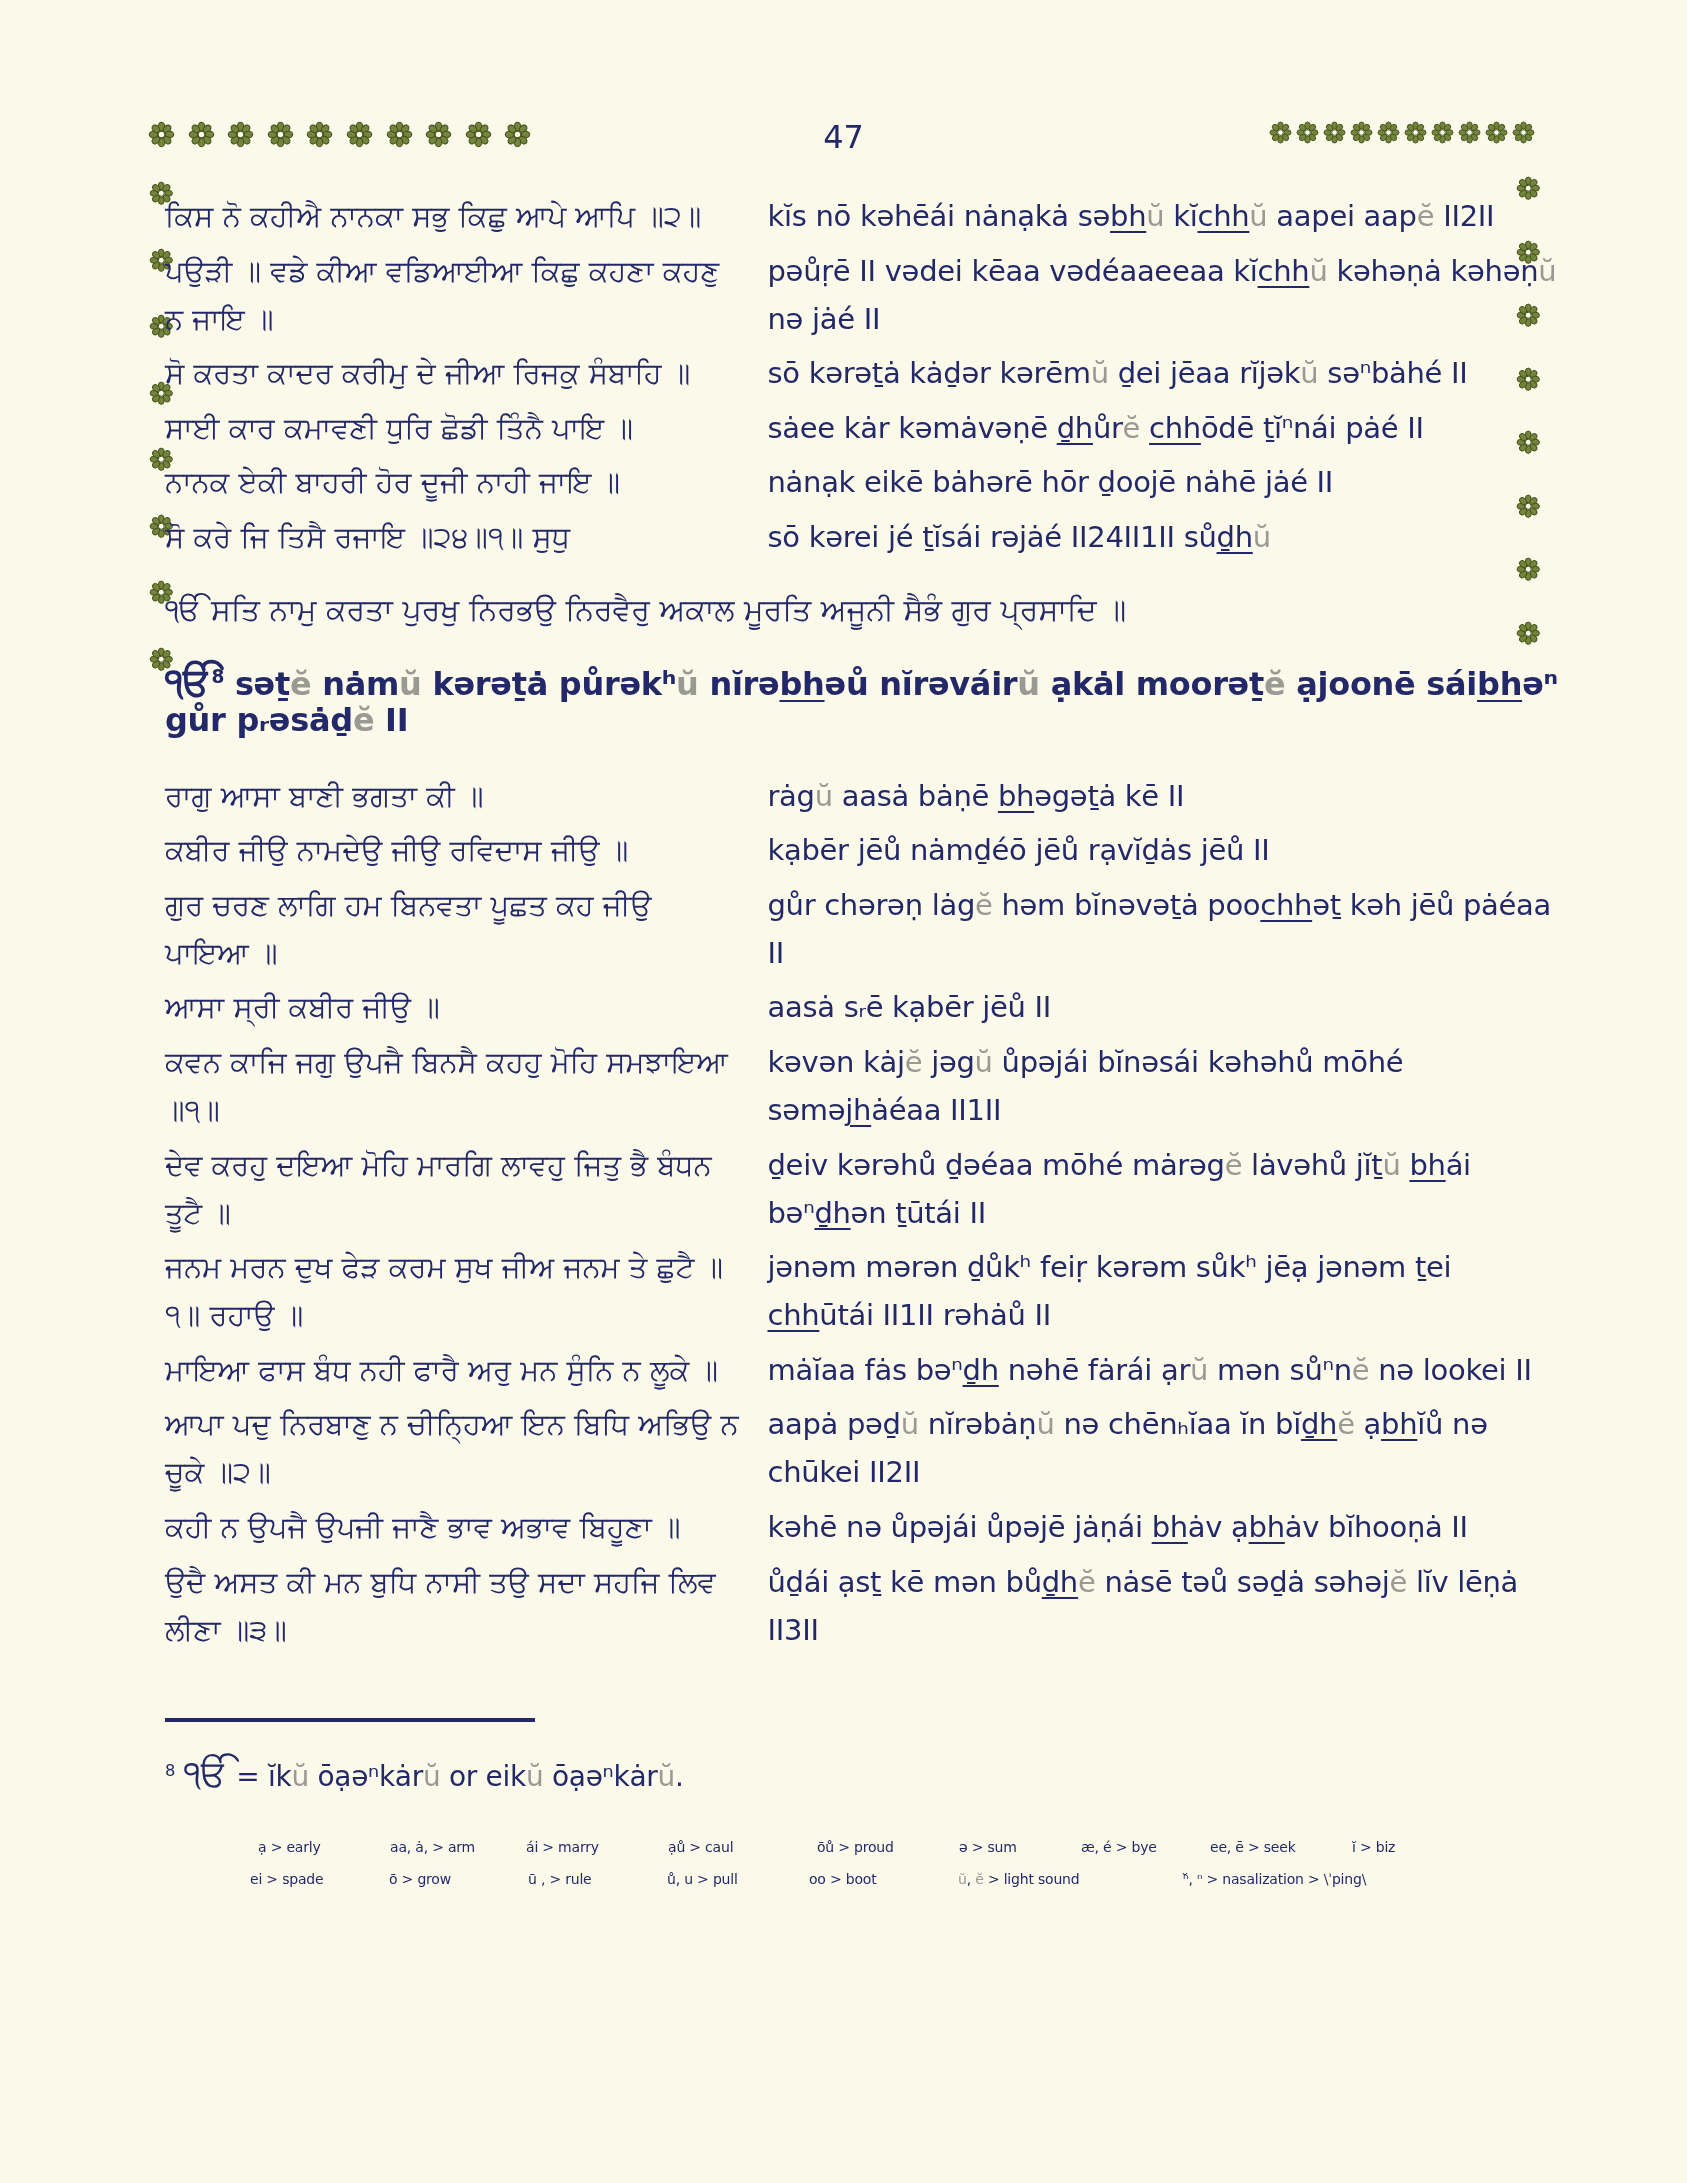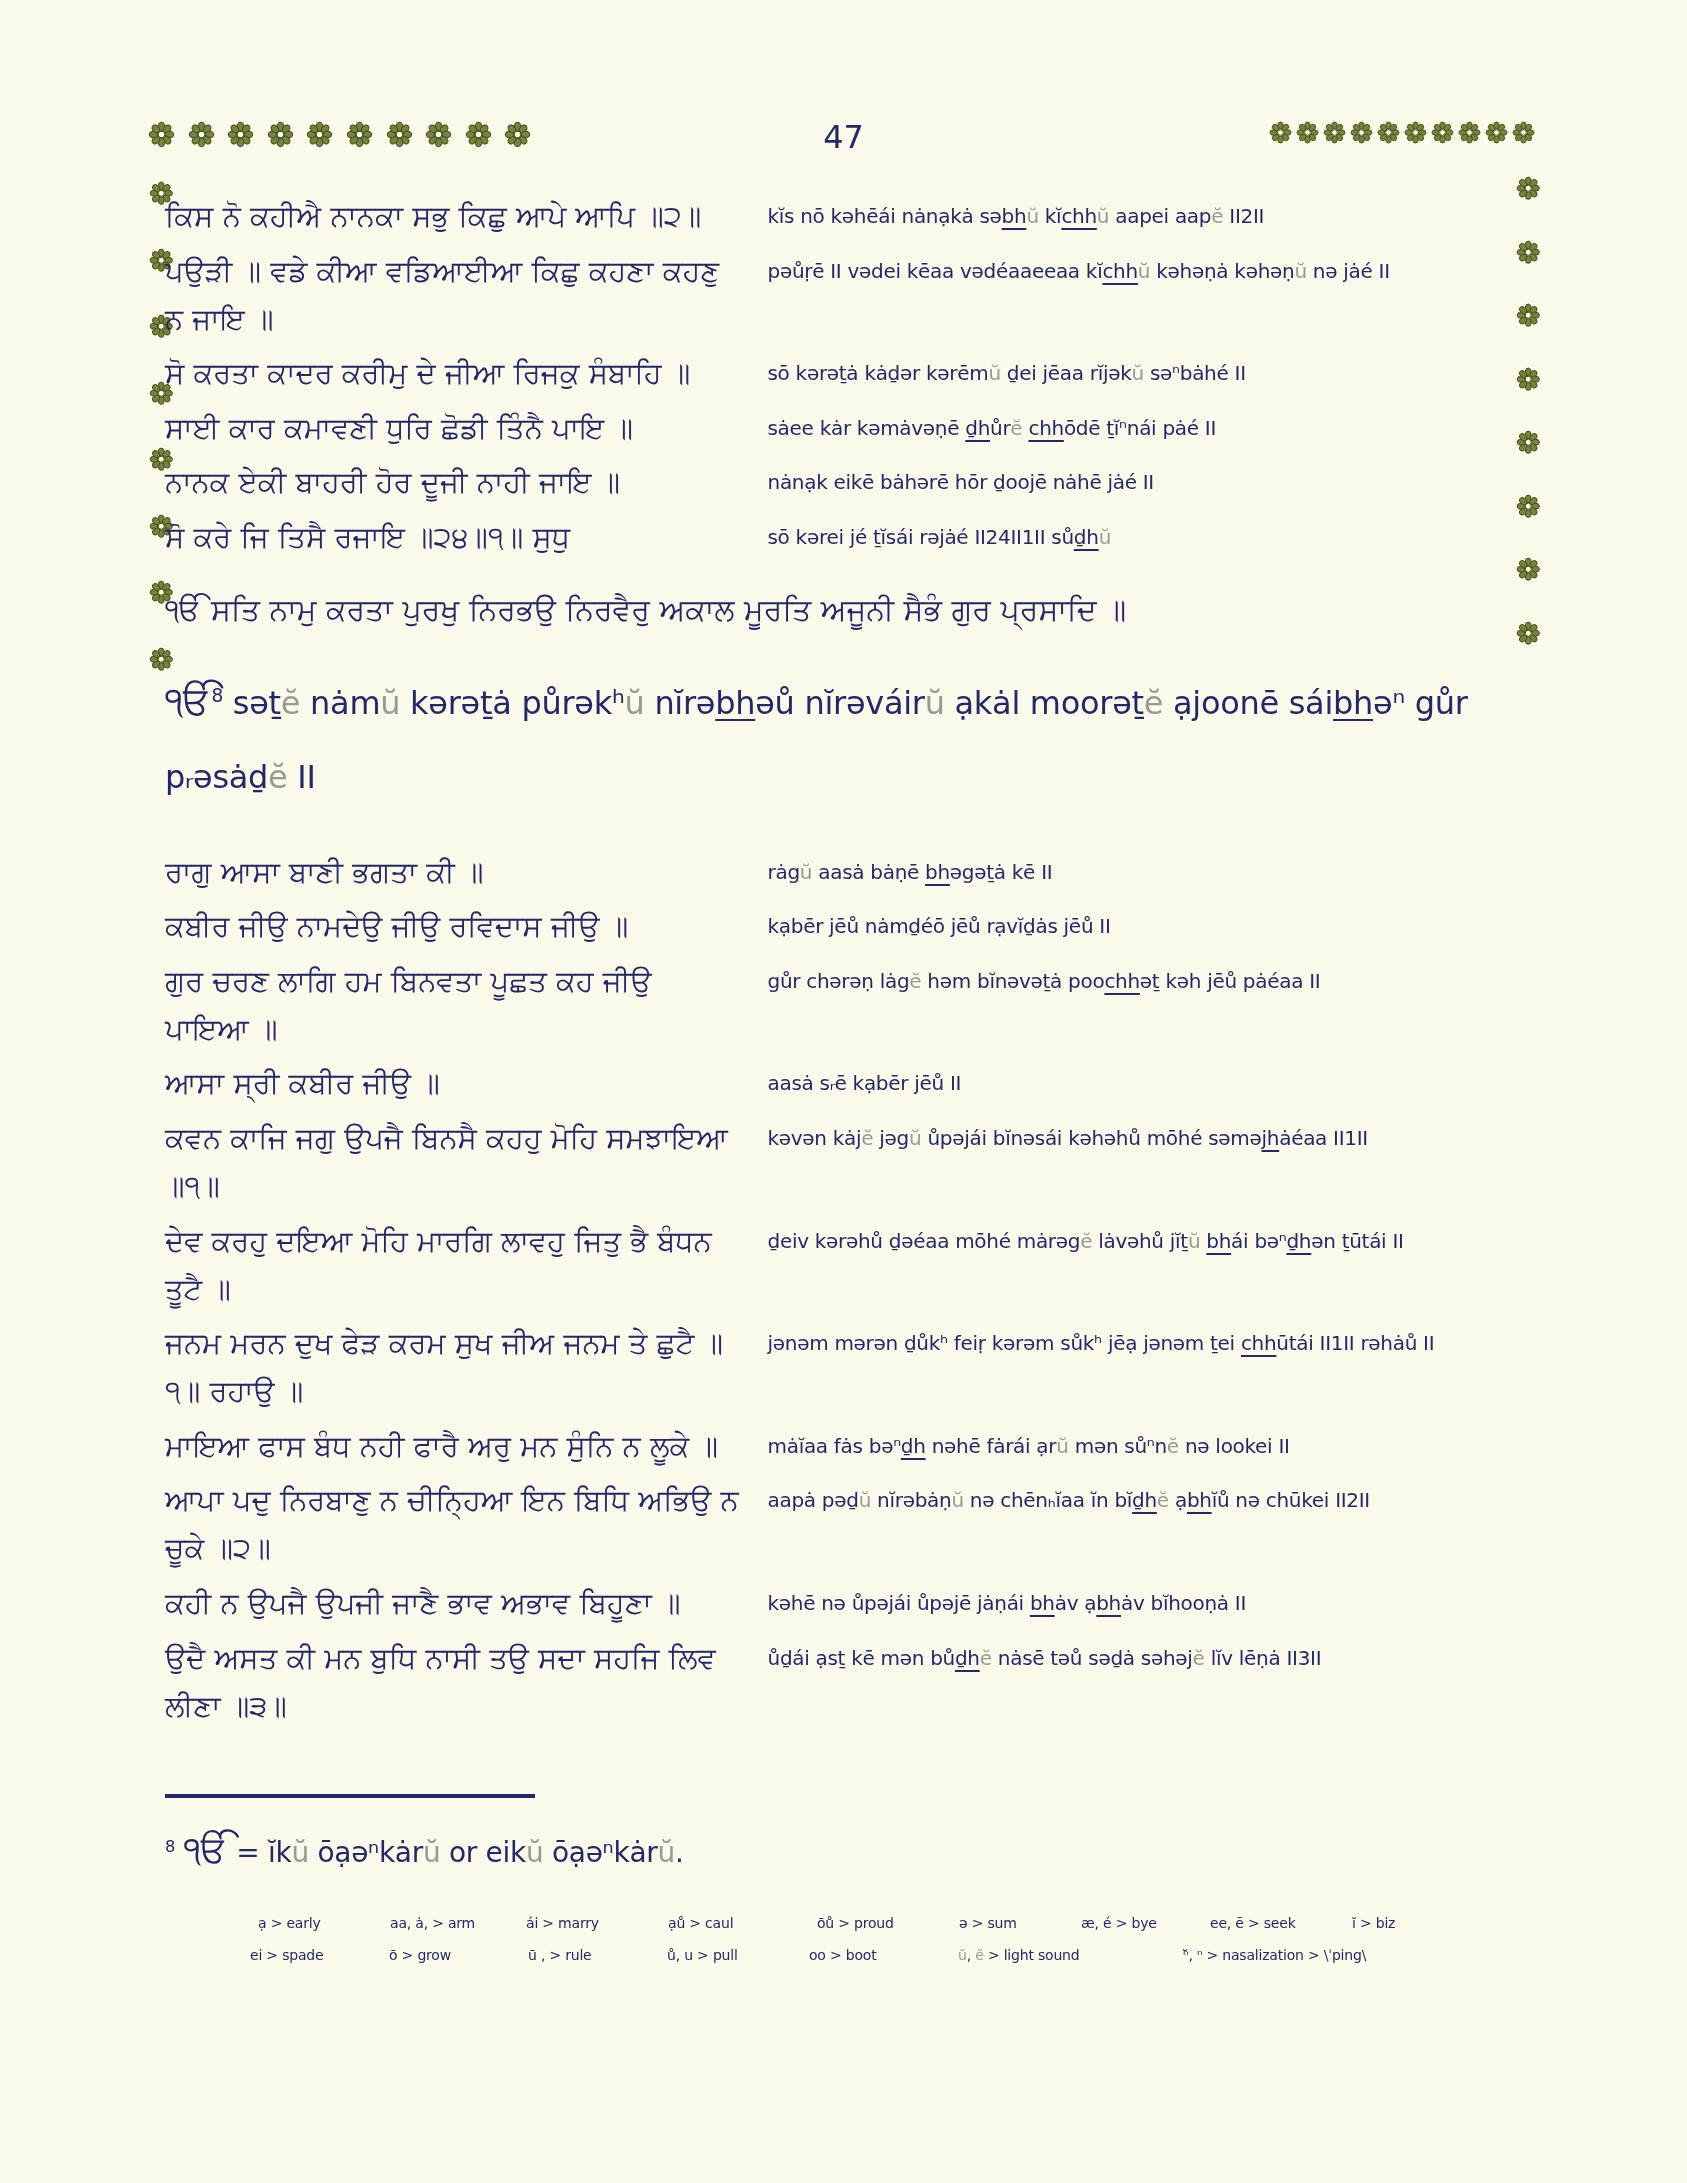"kĭs nō kəhēái nȧnạkȧ səbhŭ" .t-cell { font-size: 20px -> 29px }
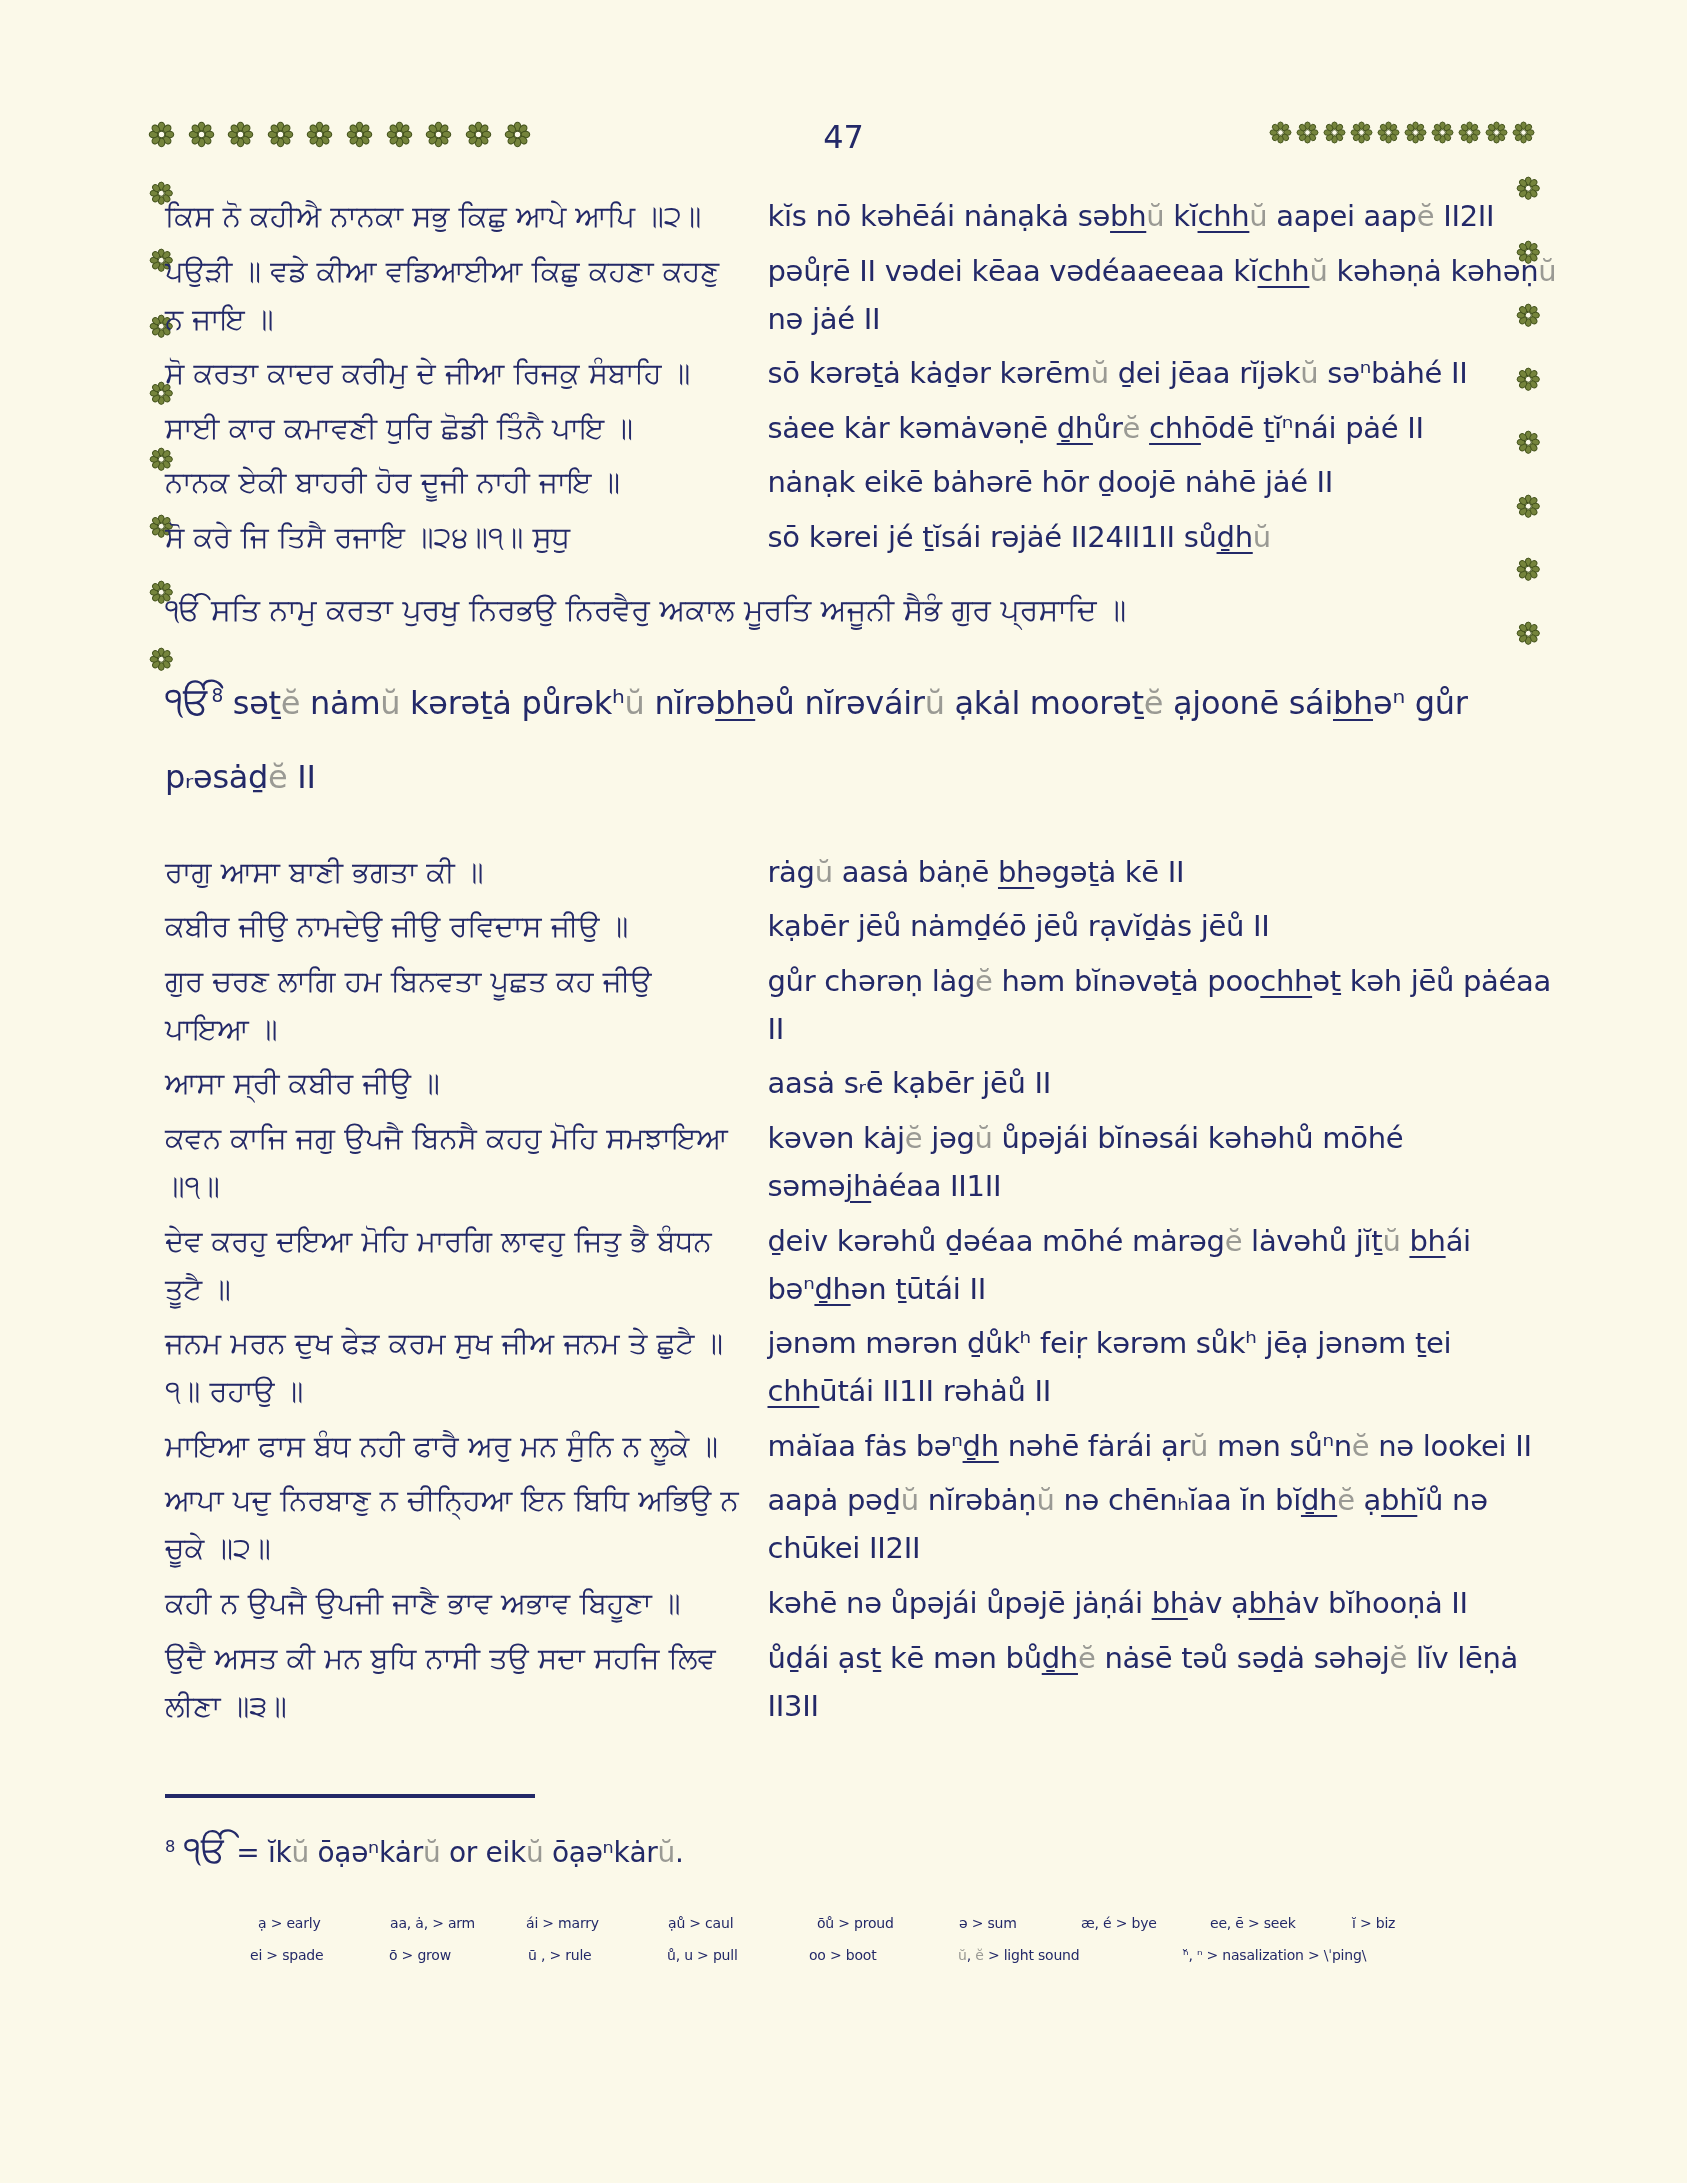"ੴ8 səṯĕ nȧmŭ kərəṯȧ půrəkʰŭ" .mm-t { font-weight: none -> bold; line-height: 74px -> 36px }
